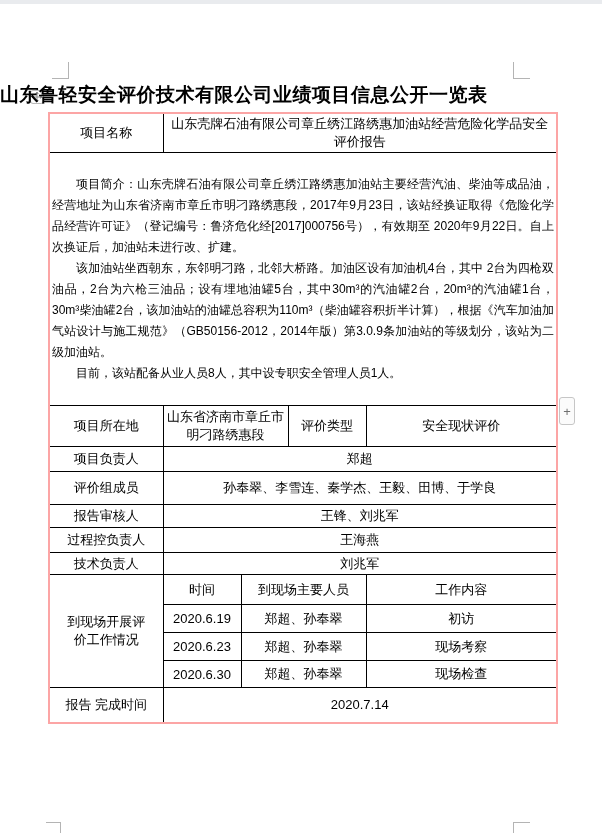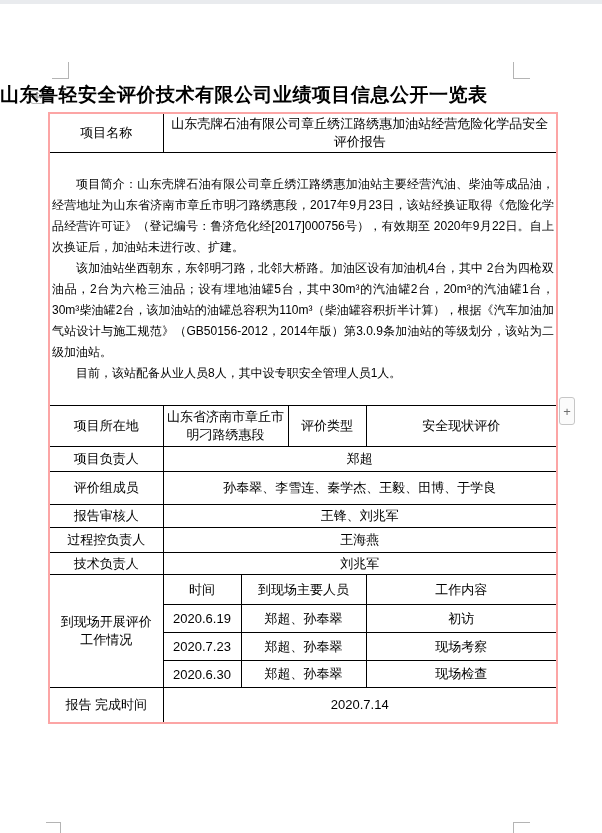"到现场开展评价工作情况" td.lbl { padding: 0 7px -> 0 14px }
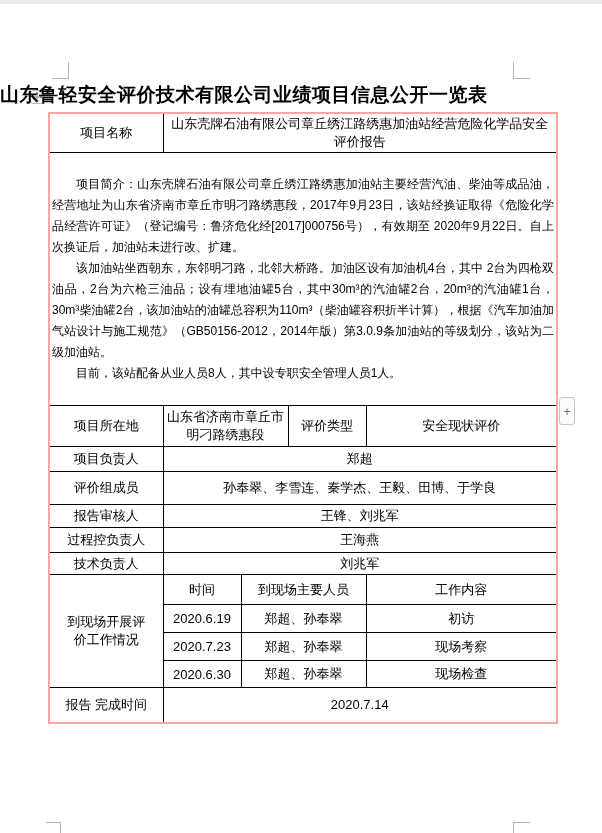"2020.7.23" td { text: 2020.7.23 -> 2020.6.23 }
